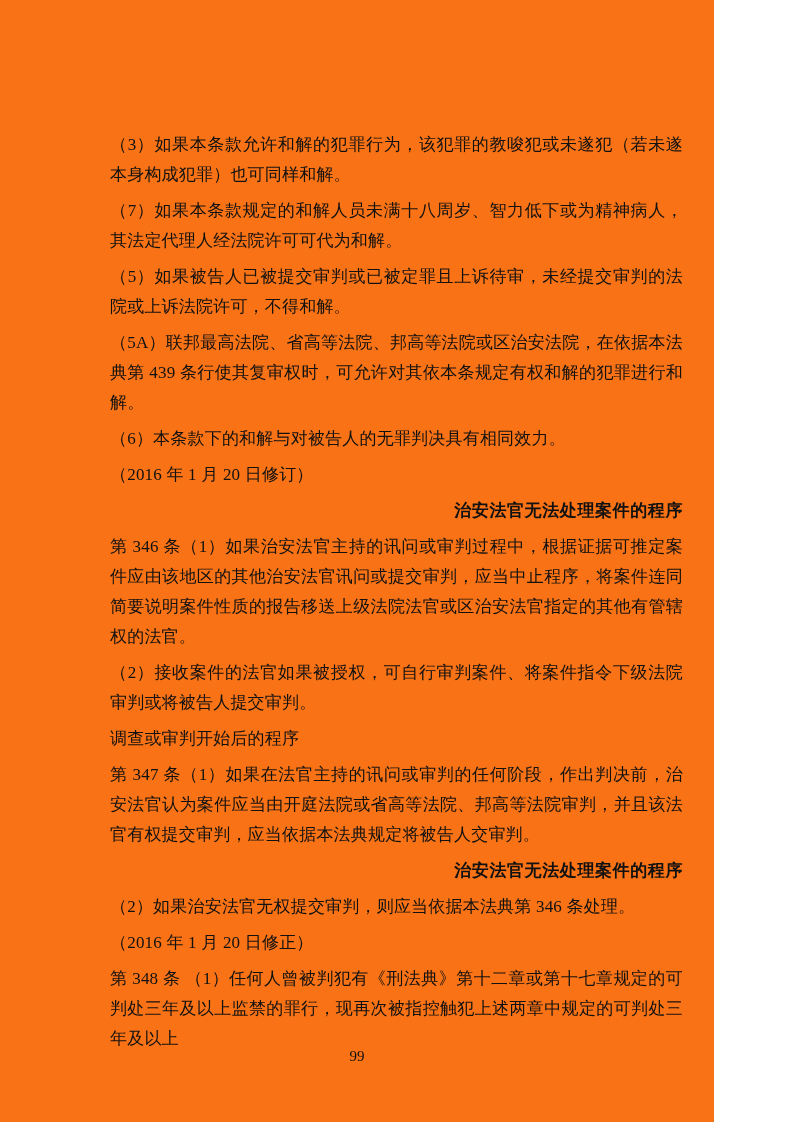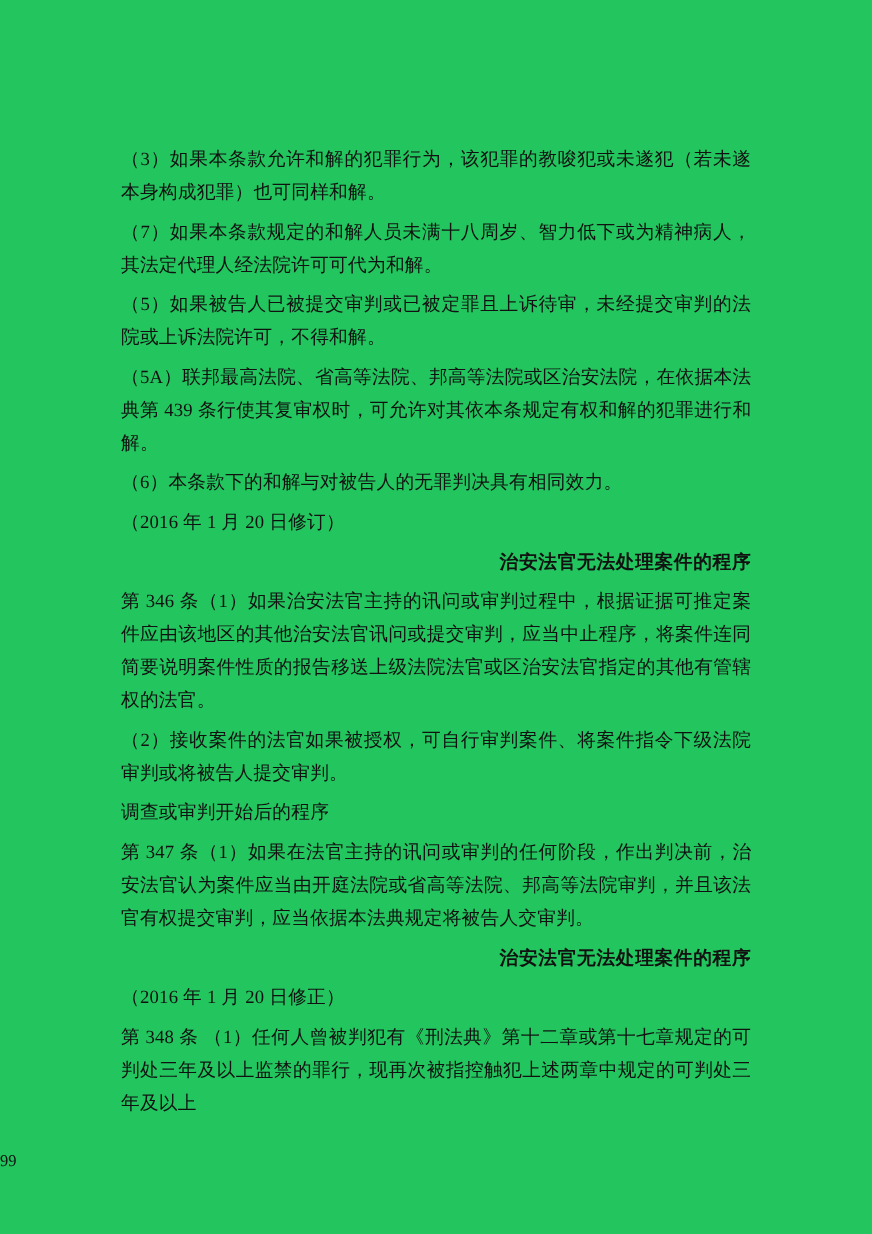"（3）如果本条款允许和解的犯罪行为，该犯罪的教唆犯或未遂犯（若未遂本身构成犯罪）" .page { background: #22c55e -> #f97316; width: 793px -> 714px }
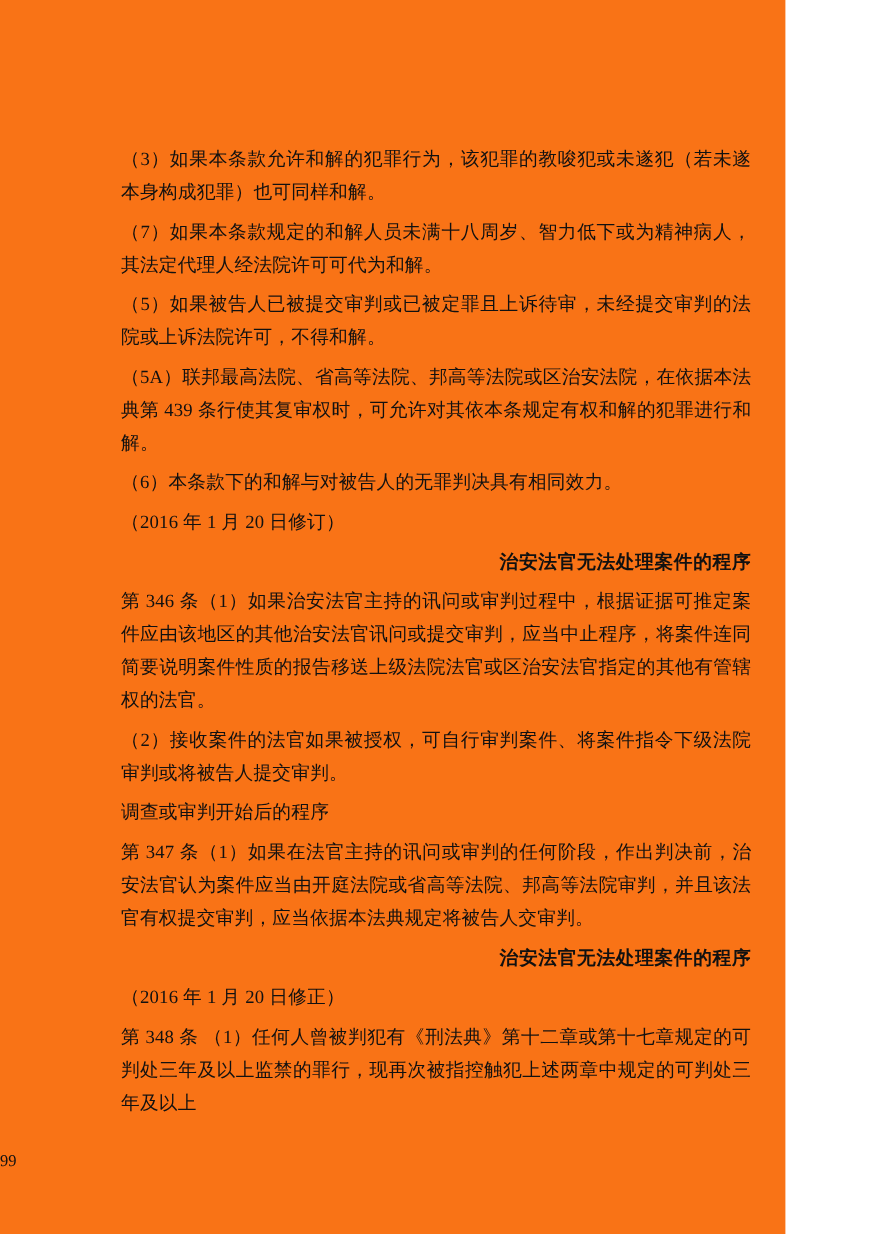"（2）如果治安法官无权提交审判，则应当依据本法典第 346 条处理。" p.para { html: none -> <p>（2）如果治安法官无权提交审判，则应当依据本法典第 346 条处理。</p> }
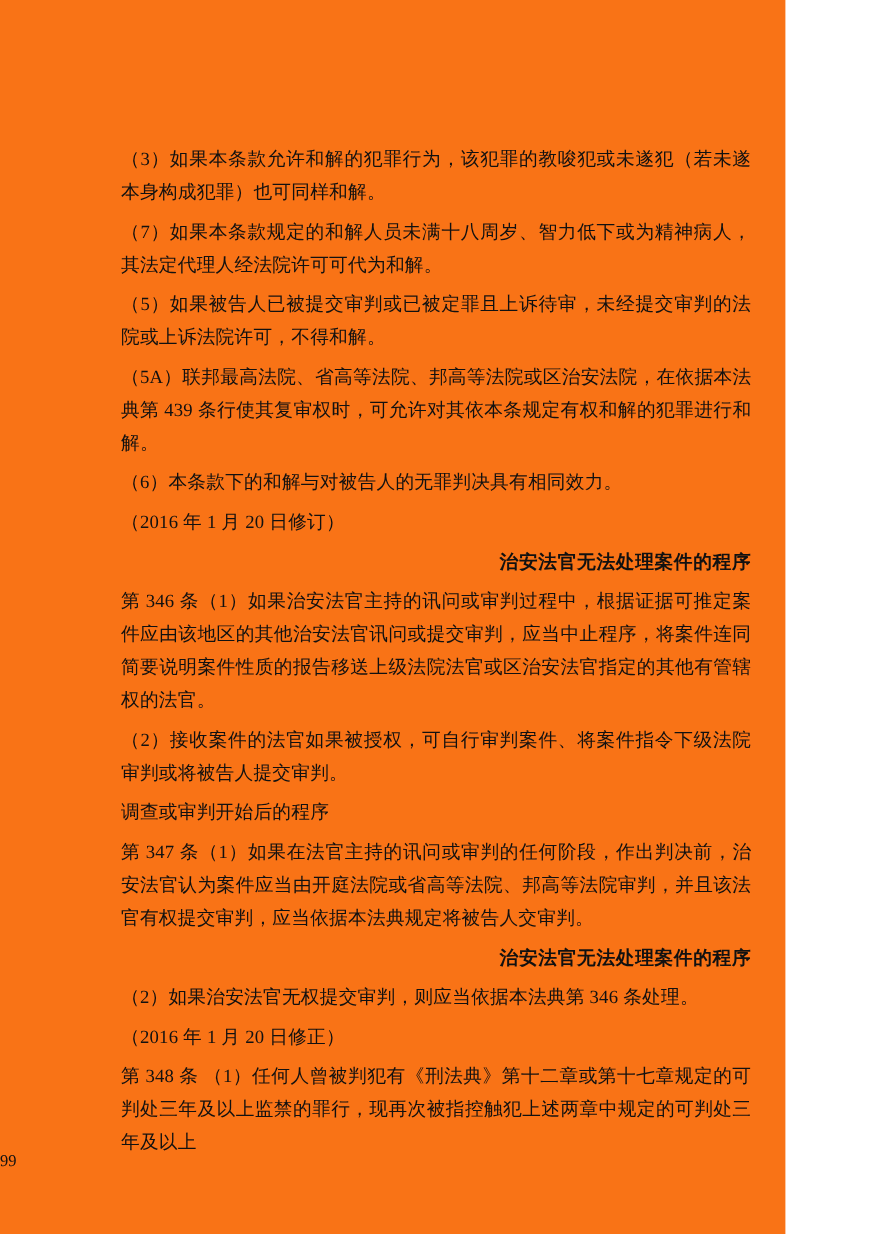"99" .footer { text-align: none -> center }
